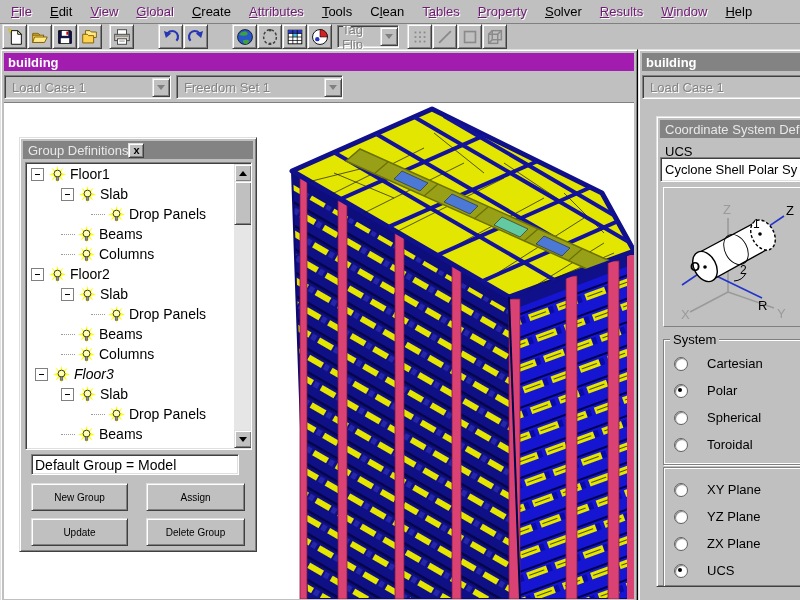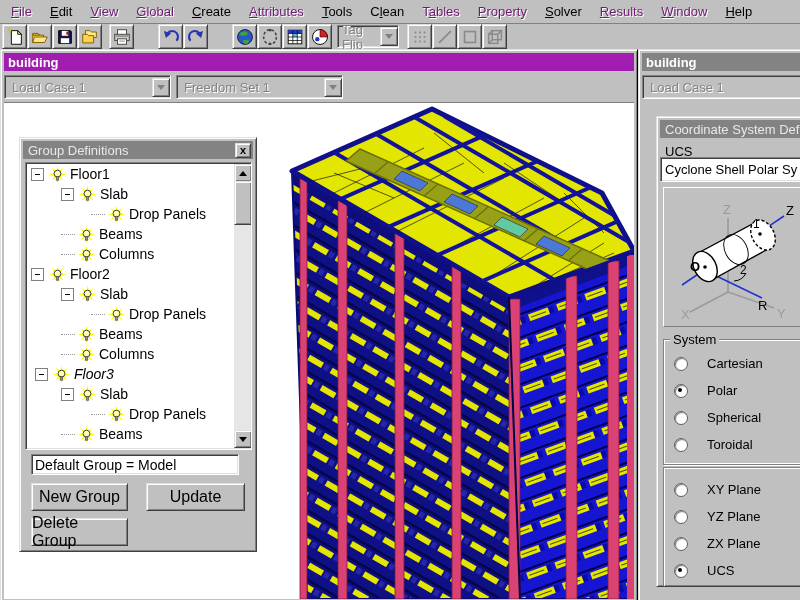"Group Definitions" .gd-title { justify-content: space-between -> none }
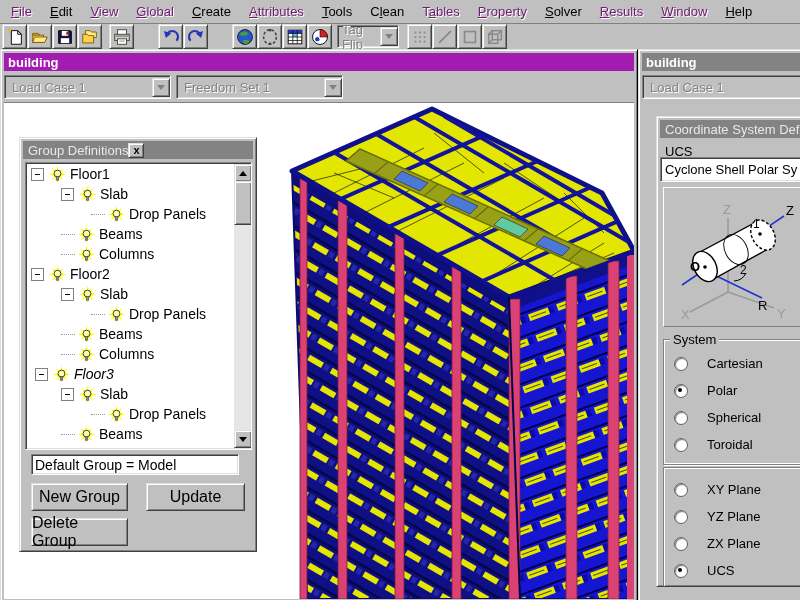"New Group" .btn { font-size: 16px -> 10px }
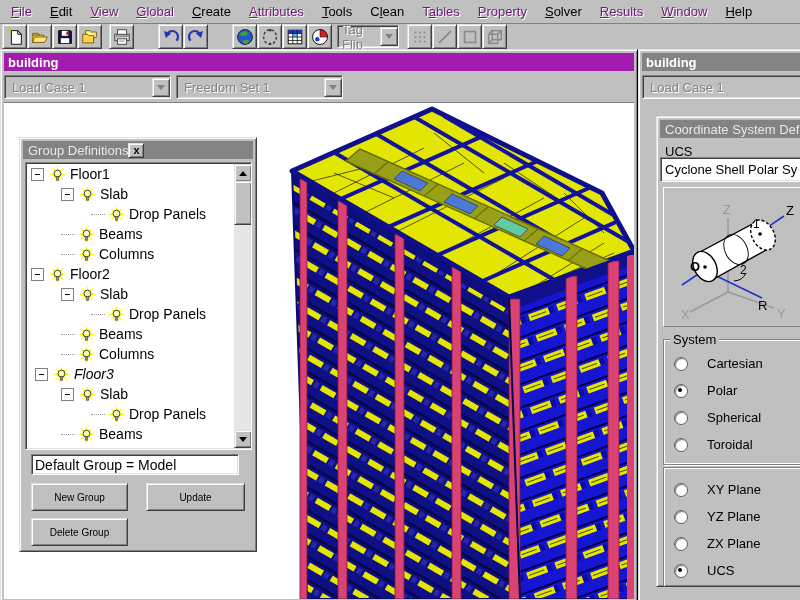"Assign" div.btn { html: none -> <div>Assign</div> }
